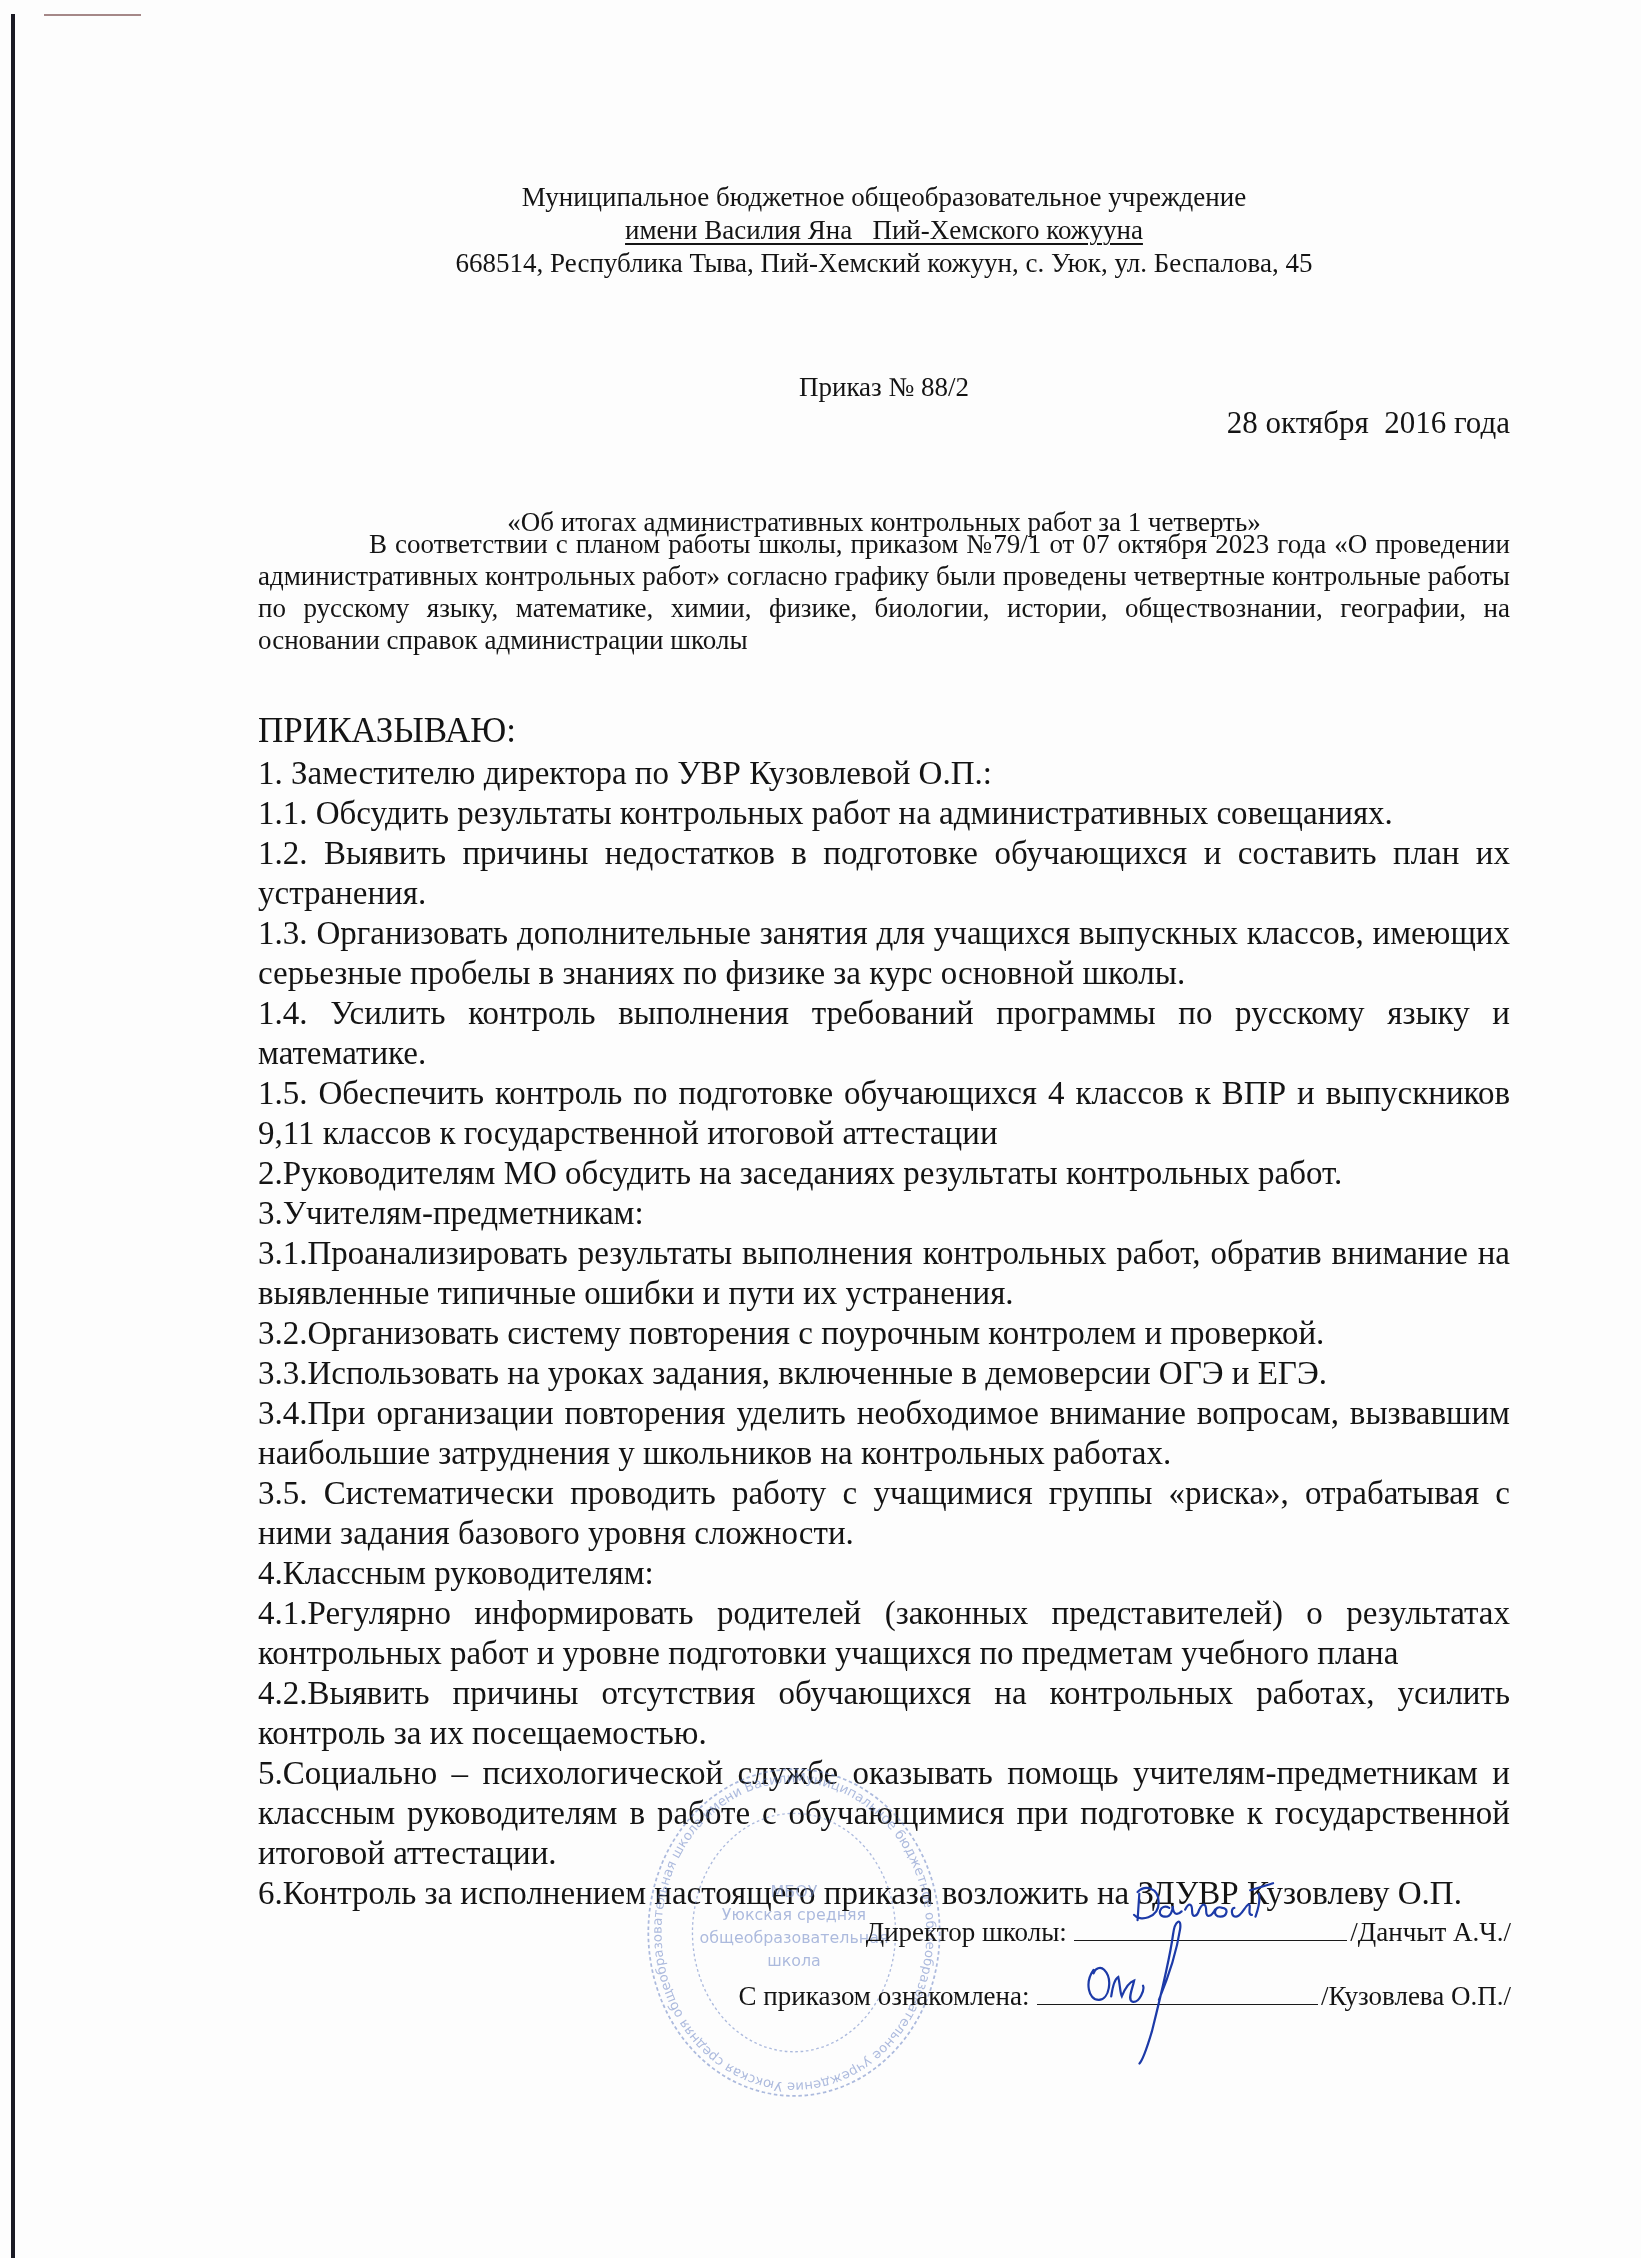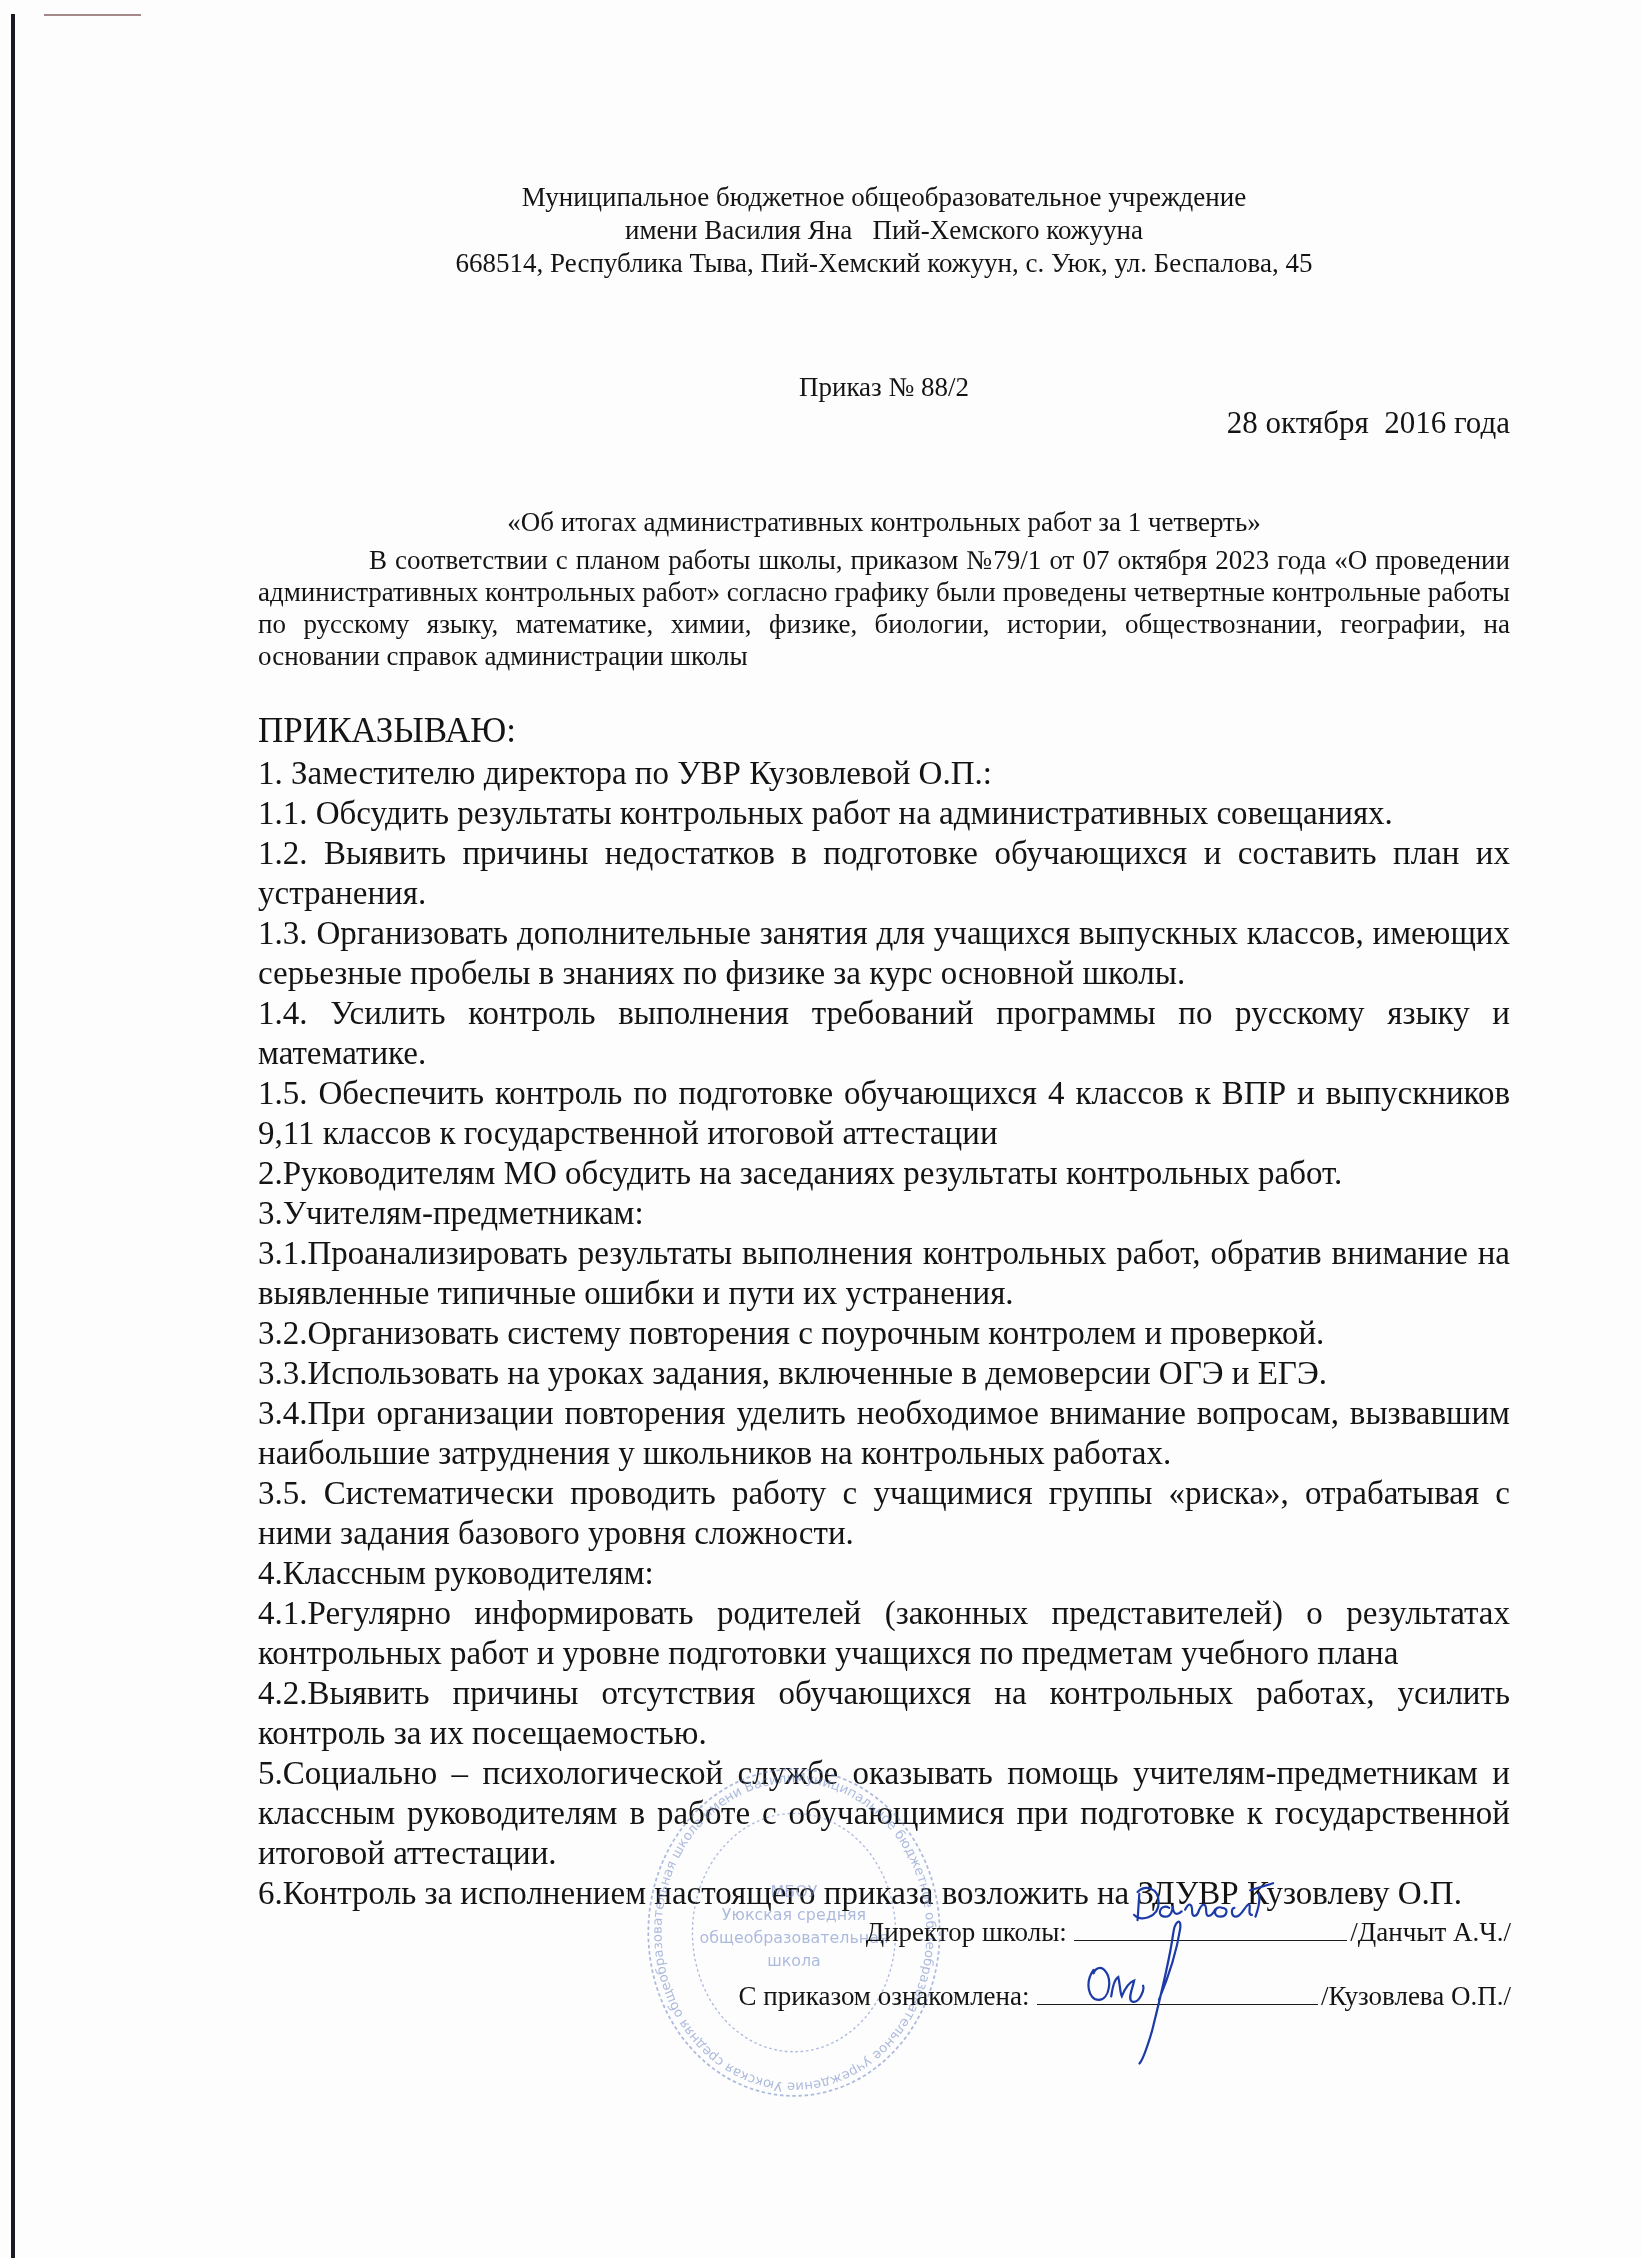"имени Василия Яна Пий-Хемского кожууна" .header .underline { text-decoration: none -> underline }
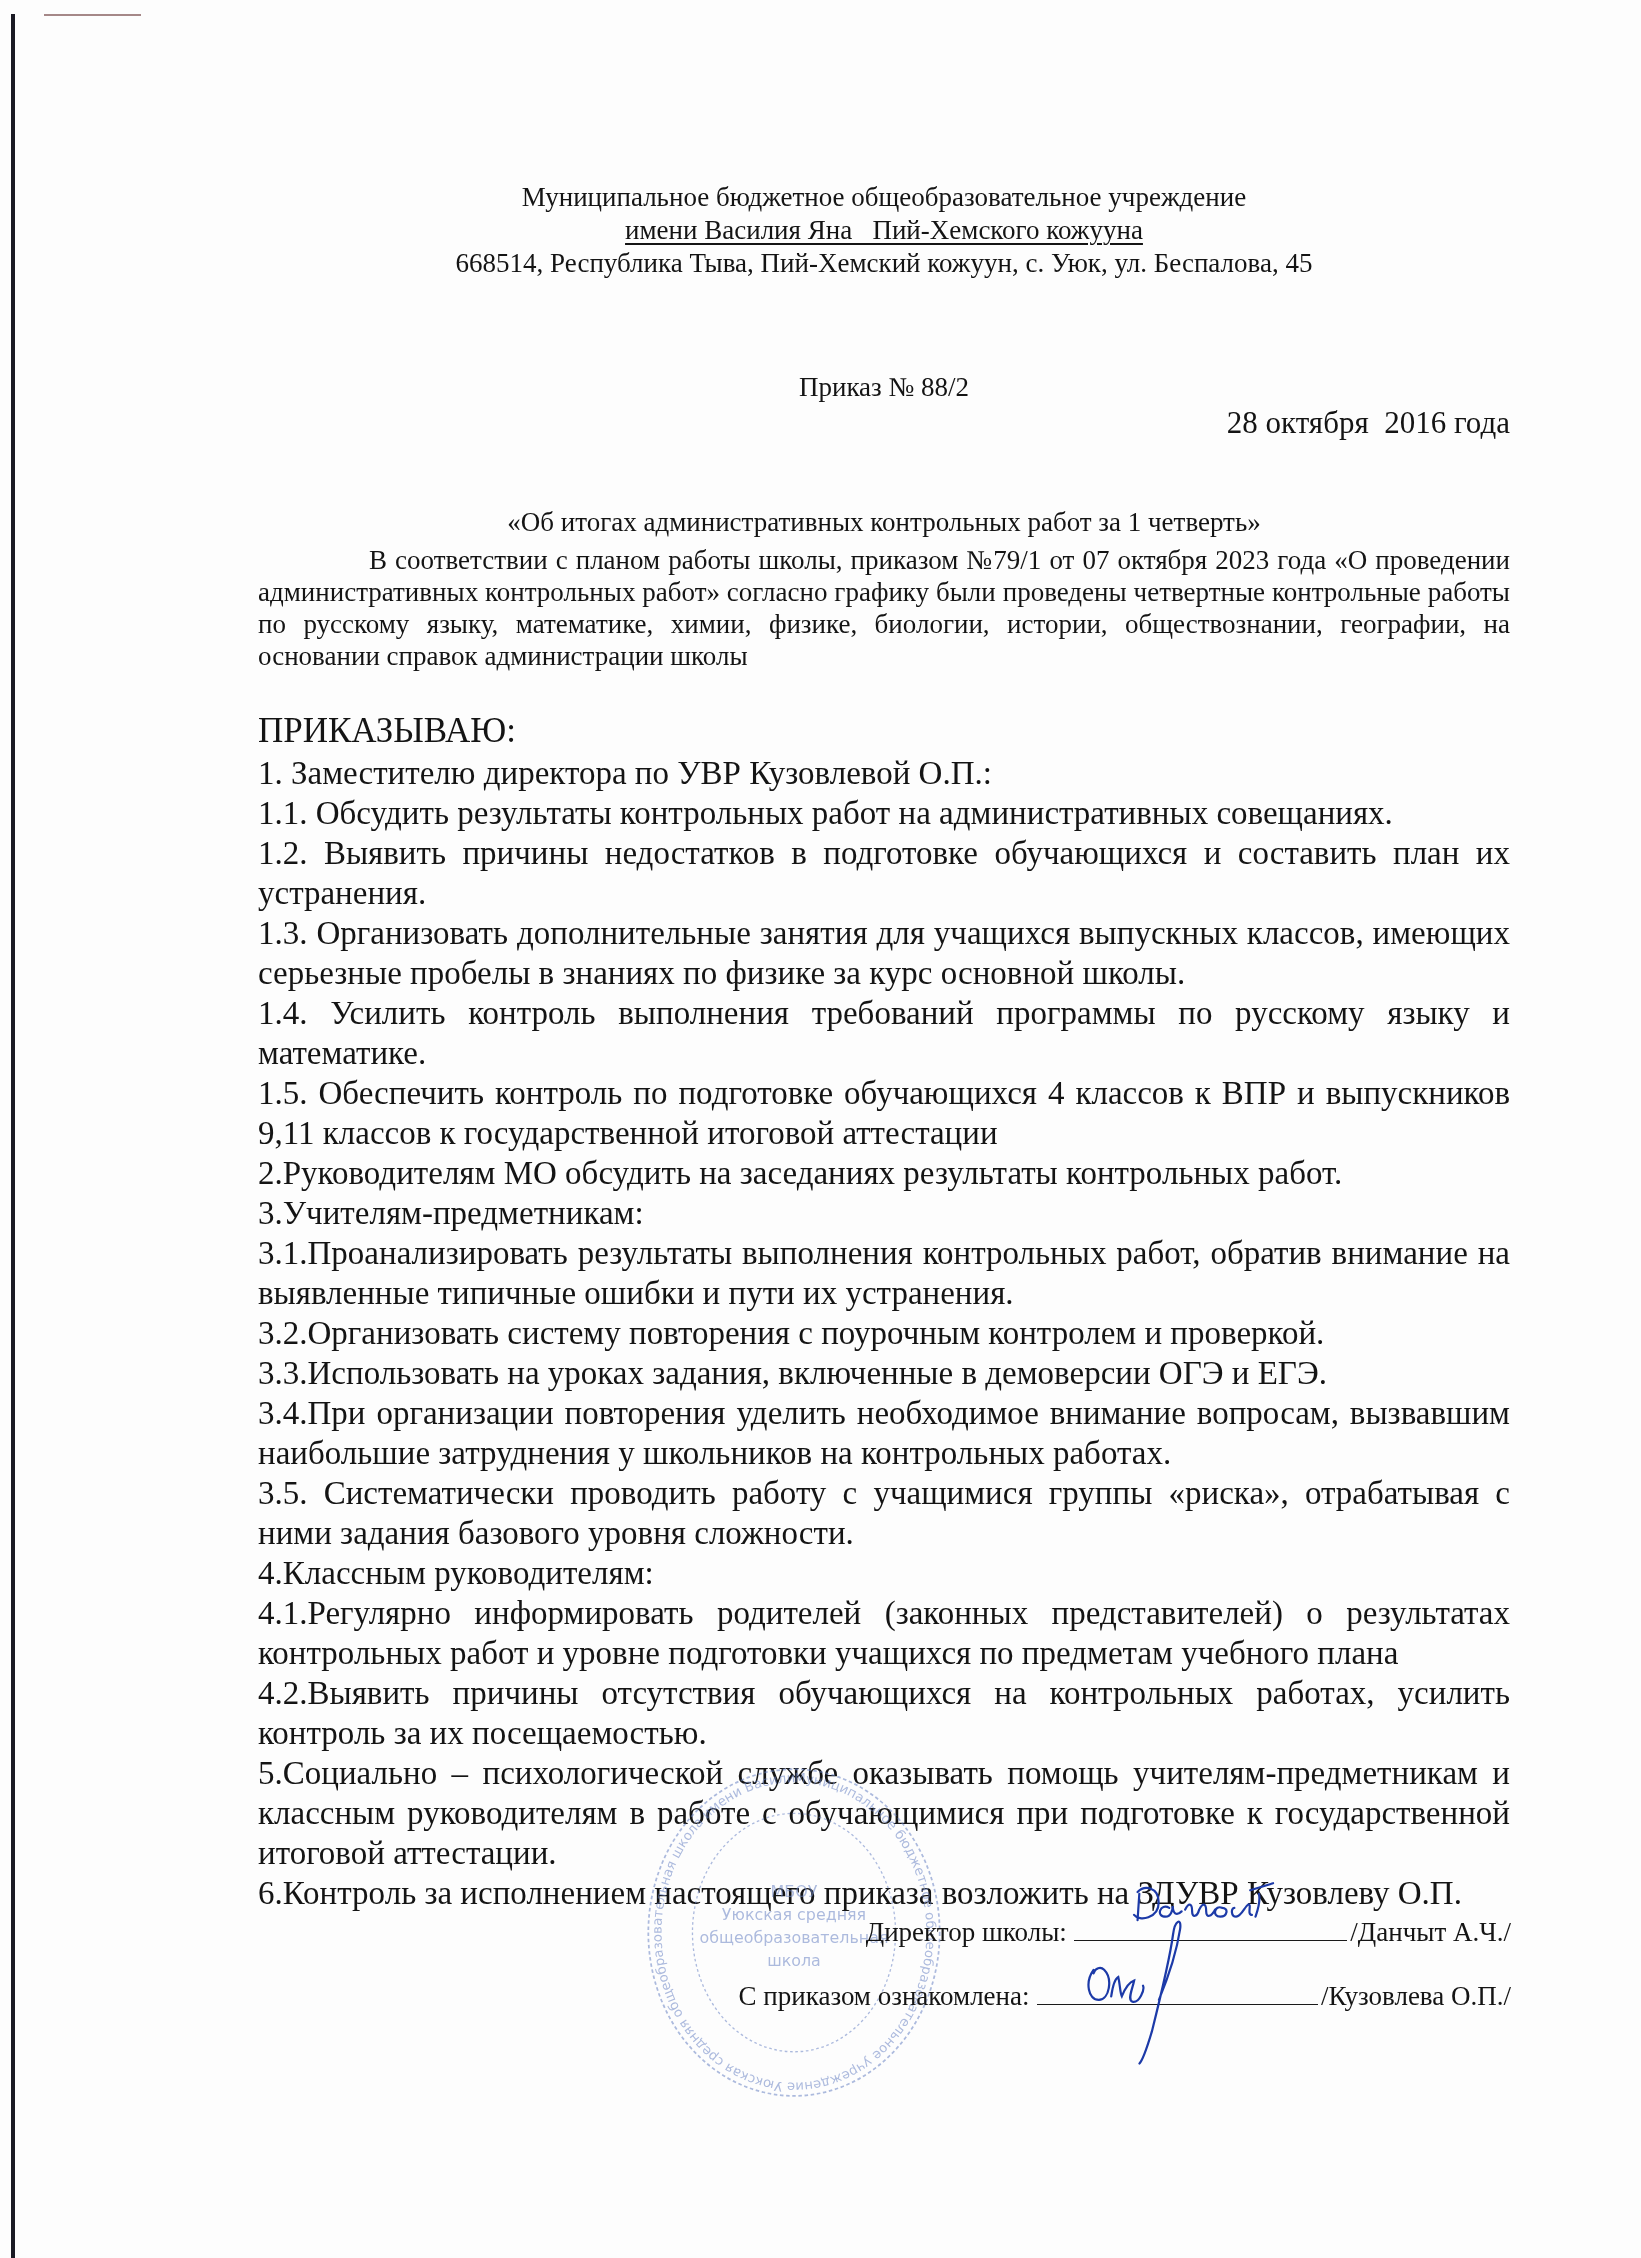"В соответствии с планом работы" .preamble { top: 544px -> 528px }
